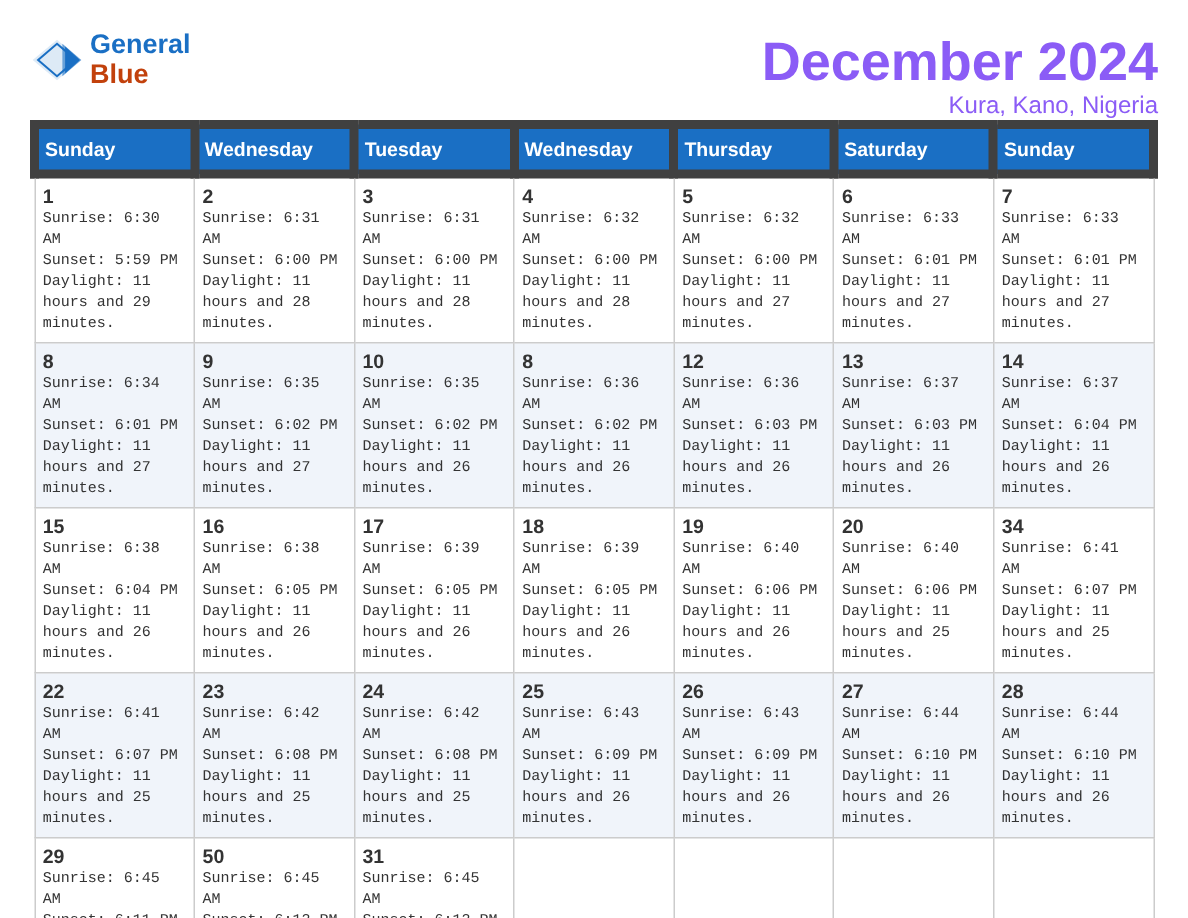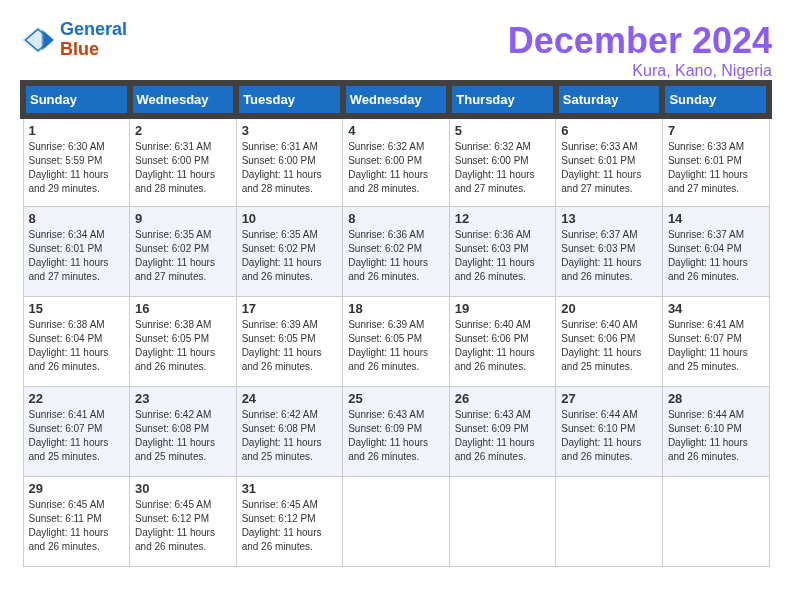"Sunrise: 6:30 AM" .day-info { font-family: none -> Liberation Mono, monospace }
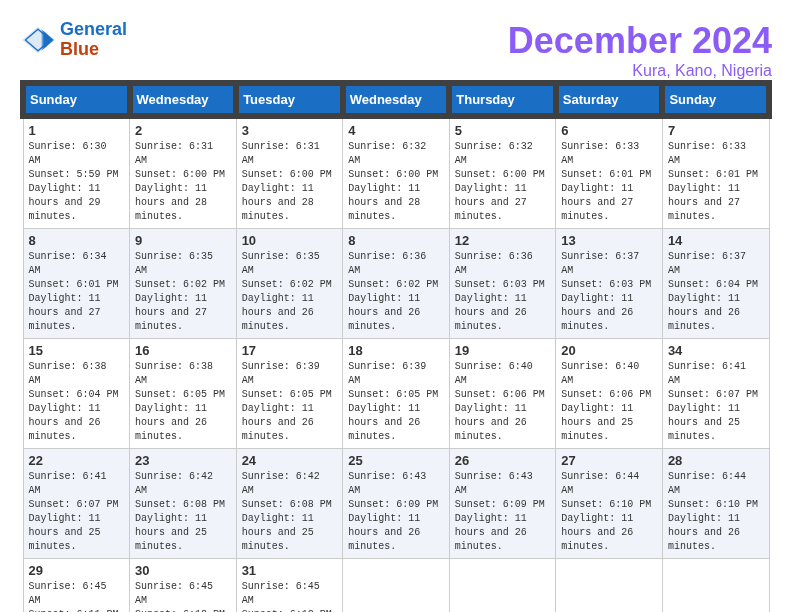"30" span.day-number { text: 30 -> 50 }
